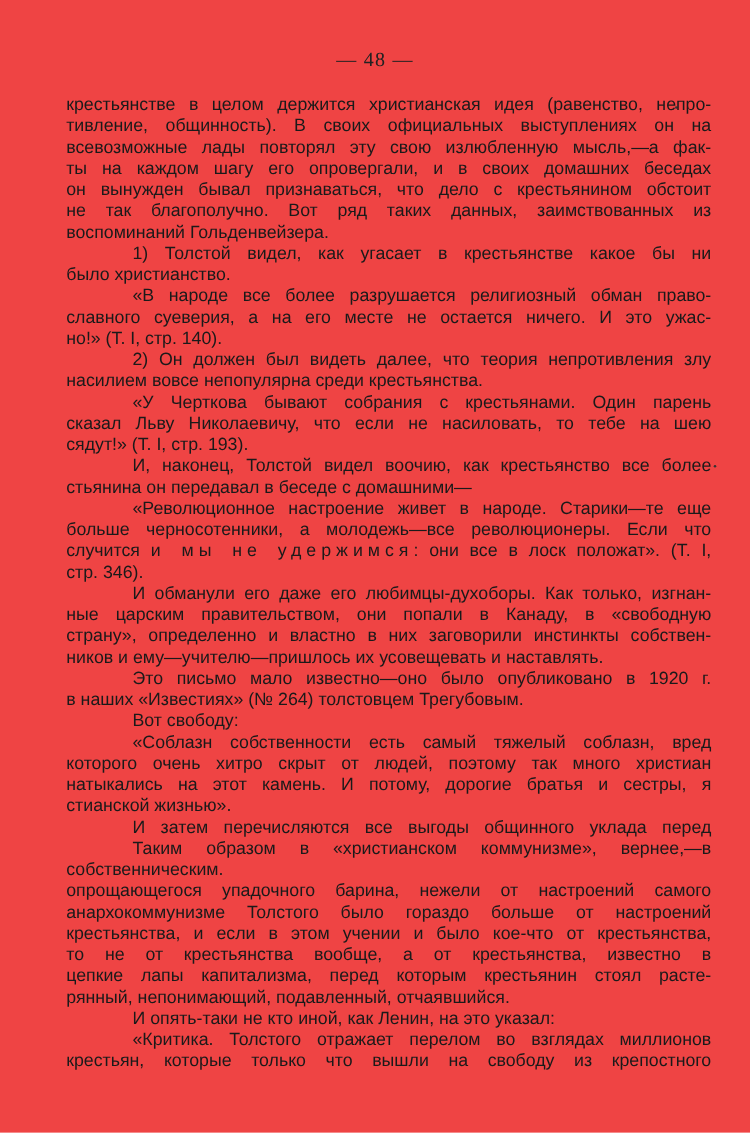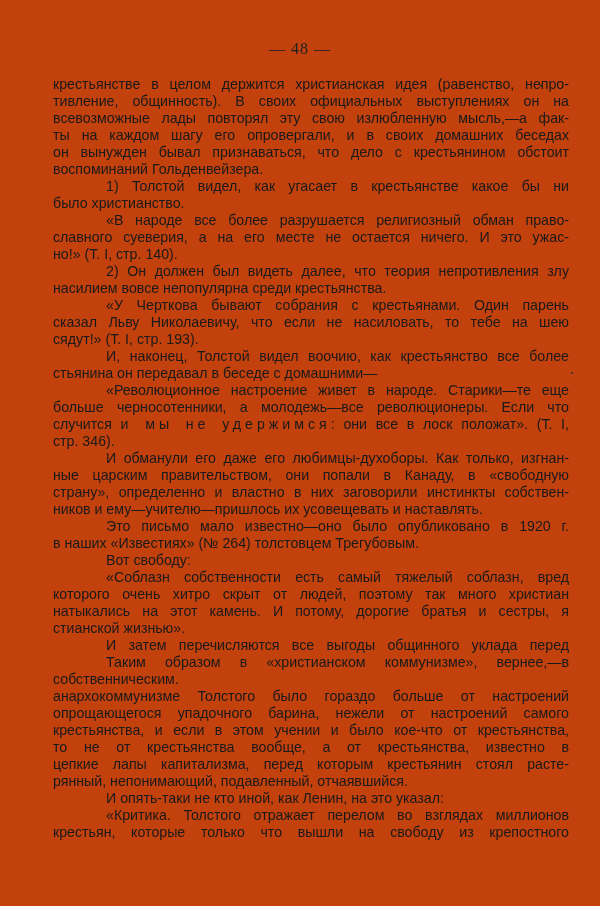"— 48 —" .page { background: #c2410c -> #ef4444 }
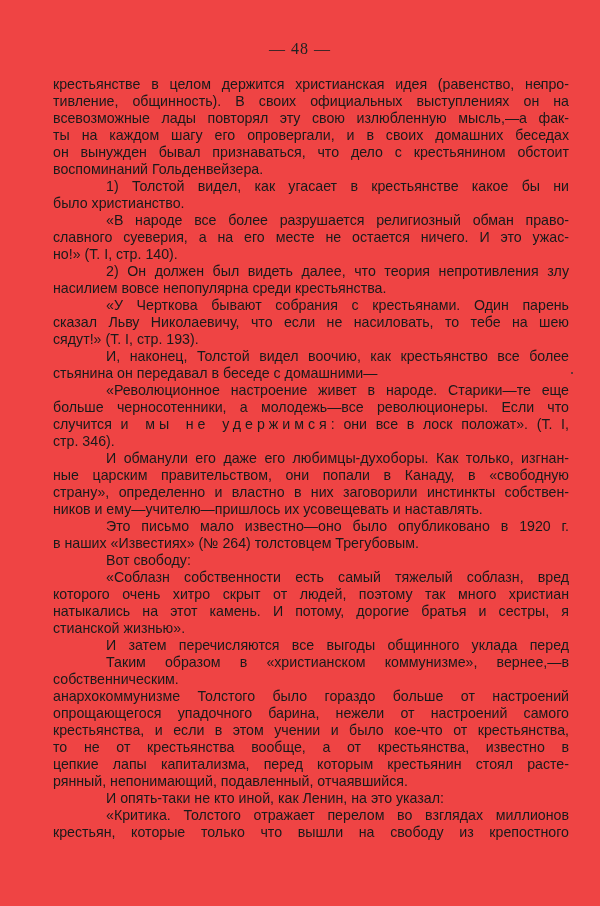"не так благополучно. Вот ряд" span.line { html: none -> <span>не так благополучно. Вот ряд таких данных, заимствованных из</span> }
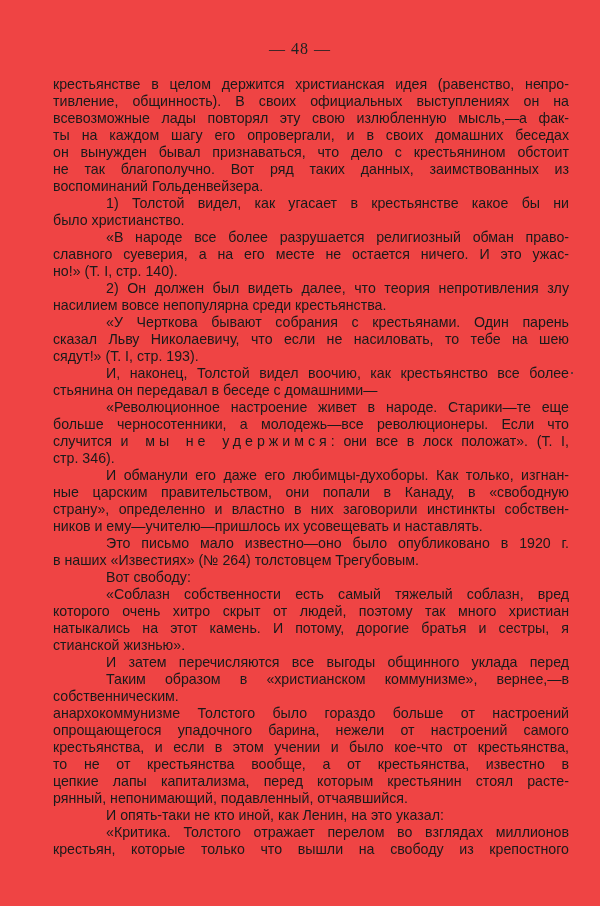"анархокоммунизме Толстого было гораздо" span.line { order: before "опрощающегося упадочного барина, нежели" -> after "опрощающегося упадочного барина, нежели" }
